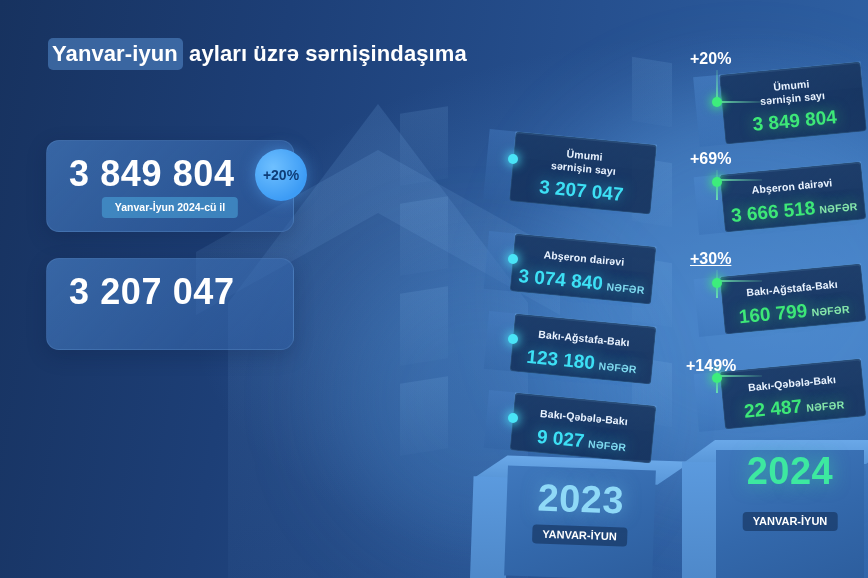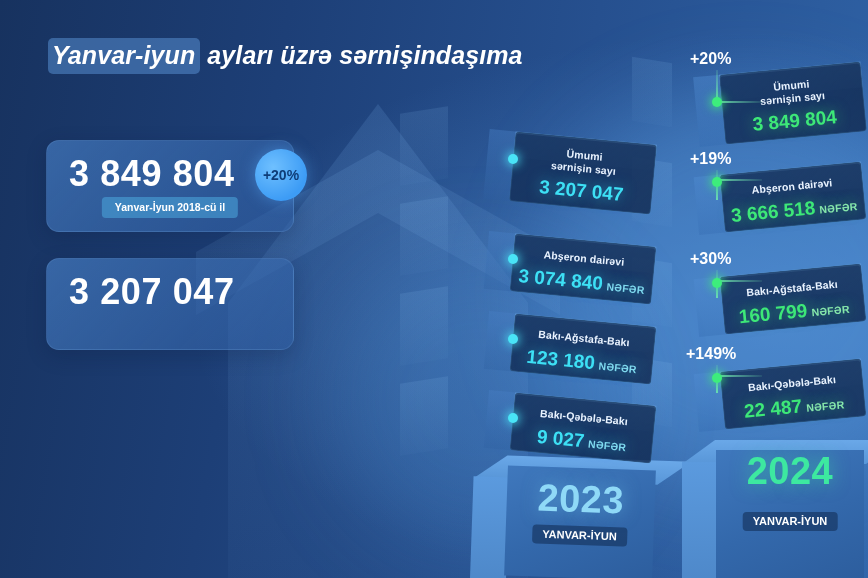"Yanvar-iyun ayları üzrə sərnişindaşıma" .title-line { font-size: 25px -> 22px; font-style: italic -> none }
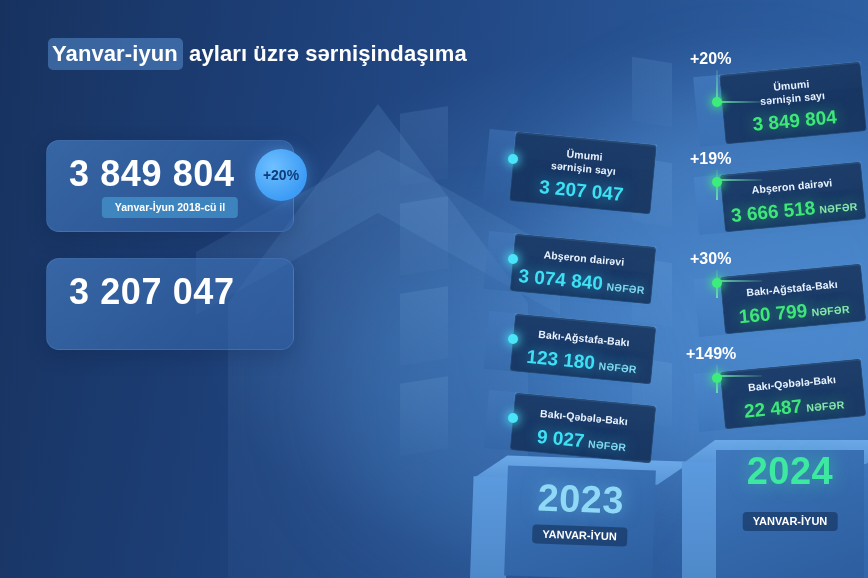"+19%" div.pct { text: +19% -> +69% }
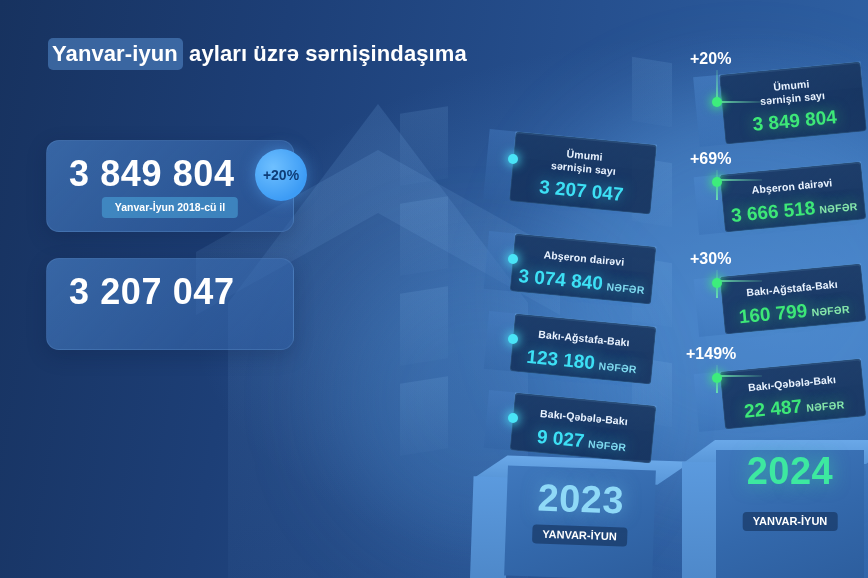"Yanvar-İyun 2018-cü il" div.stat-pill { text: 2018-cü -> 2024-cü }
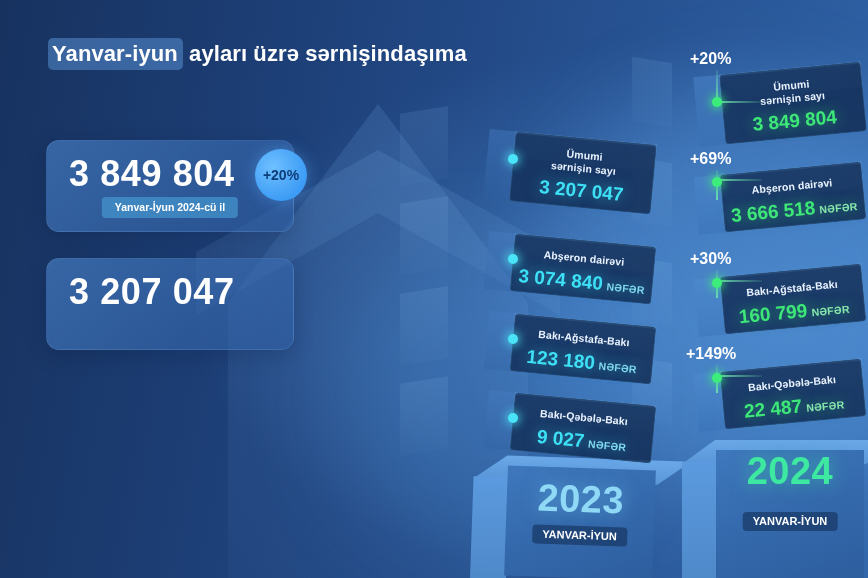"+30%" div.pct { text-decoration: none -> underline }
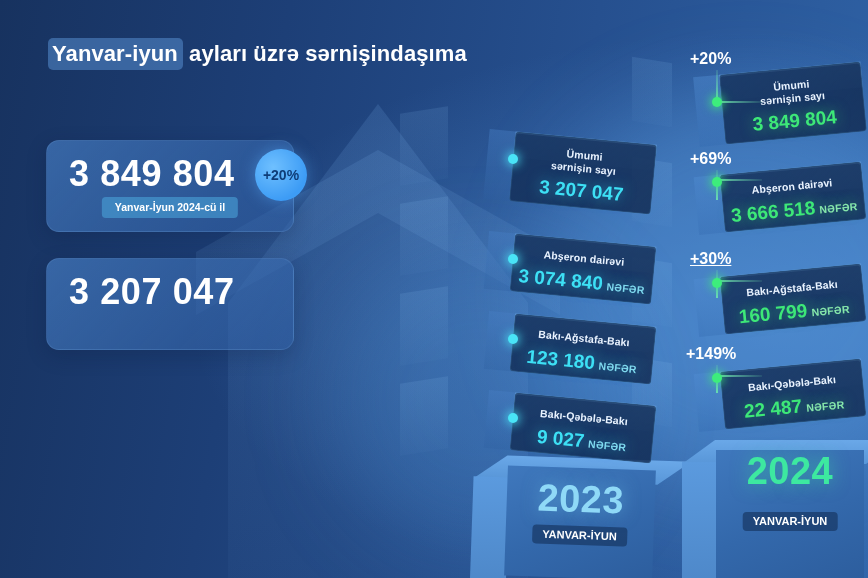"+149%" div.pct { top: 345px -> 357px }
